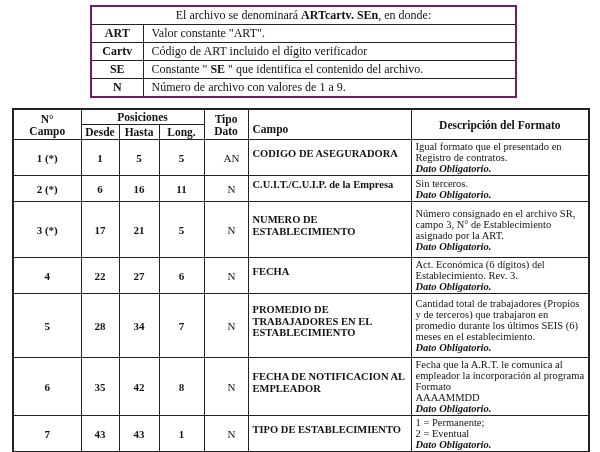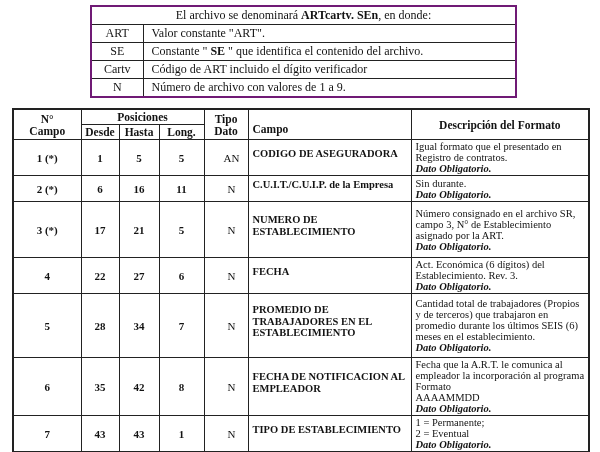"ART" .t1 .code { font-weight: normal -> bold }
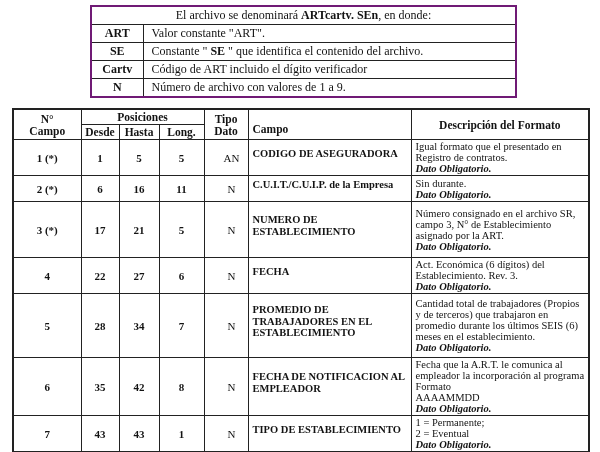"SE" tr { order: before "Cartv" -> after "Cartv" }
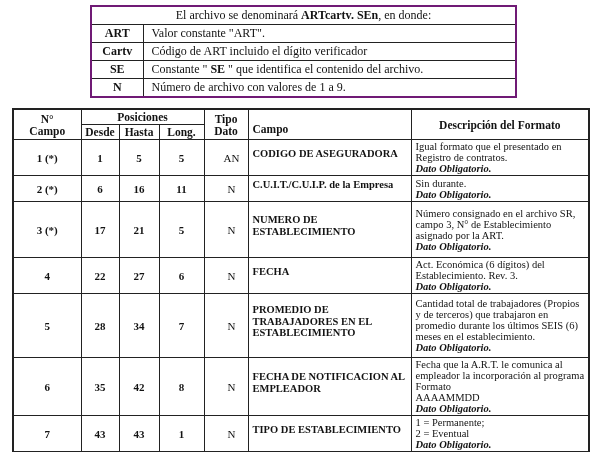"Sin durante." div.dtext { text: durante -> terceros }
